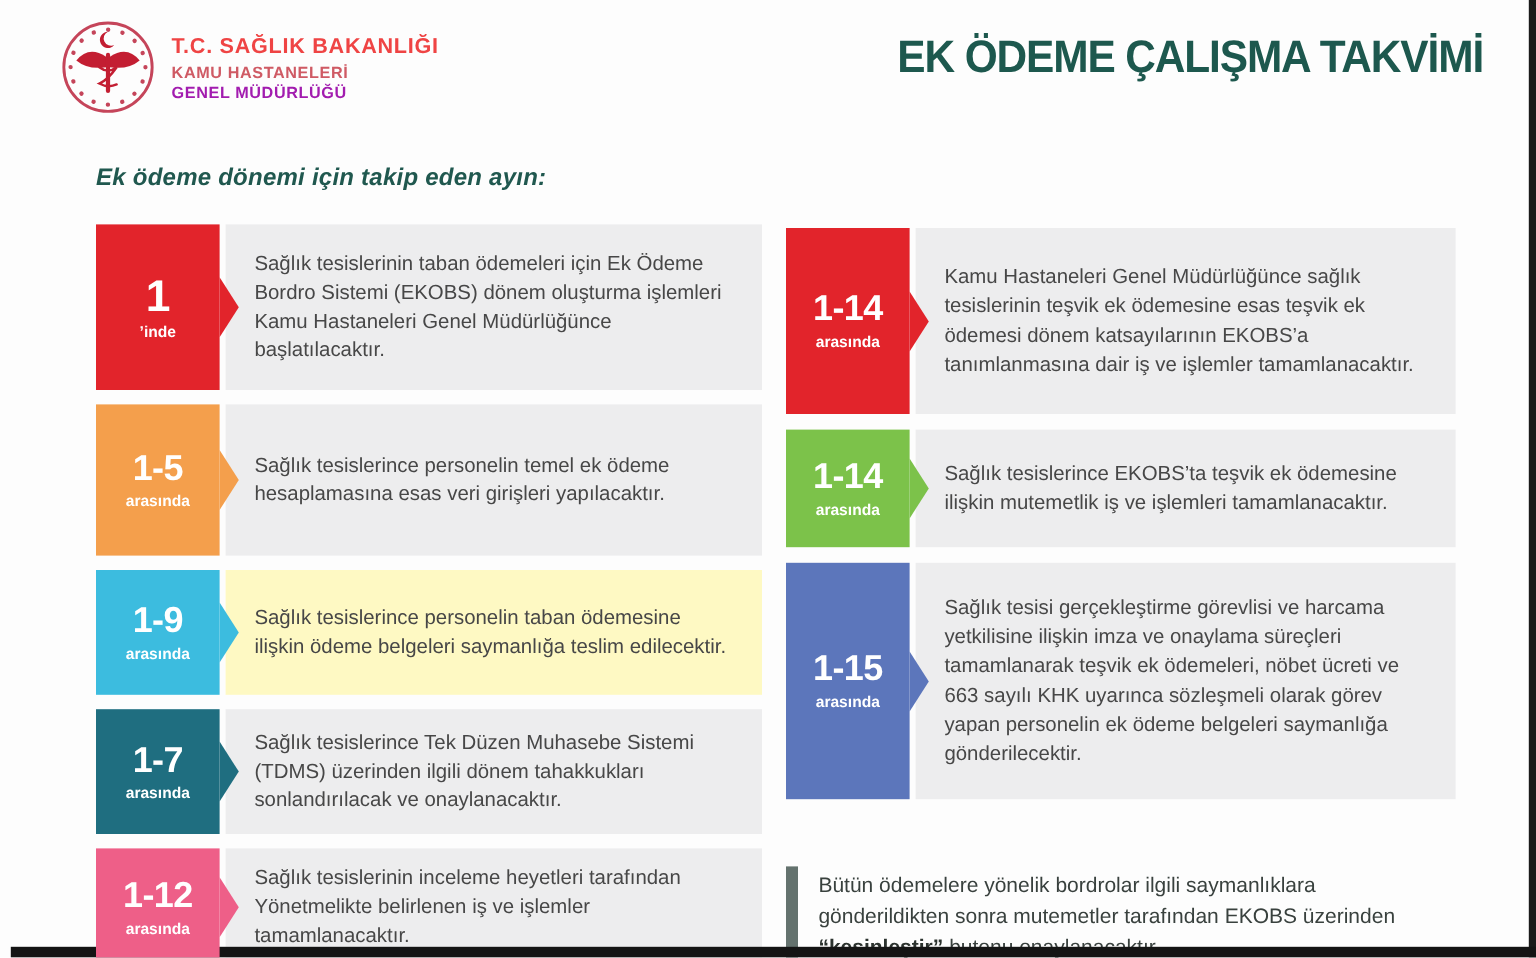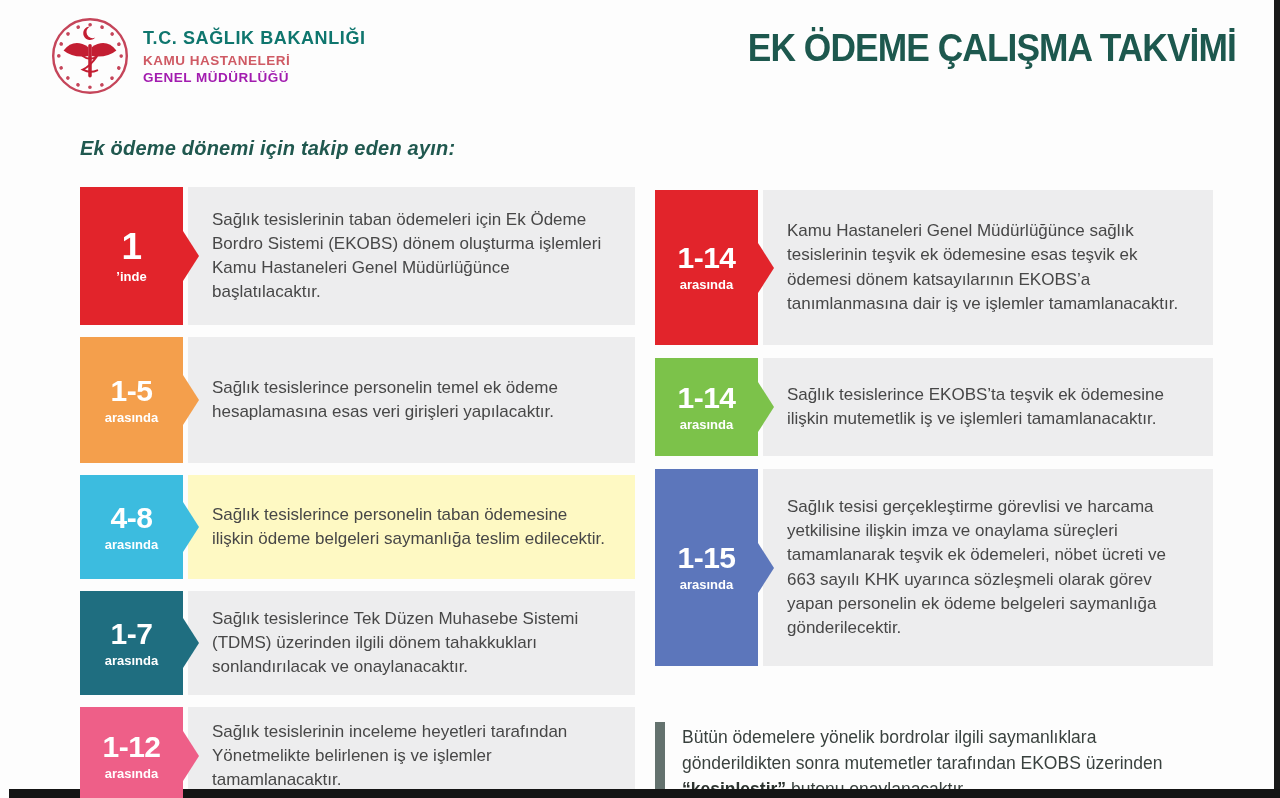"T.C. SAĞLIK BAKANLIĞI" div.logo-l1 { color: #0f766e -> #ef4444 }
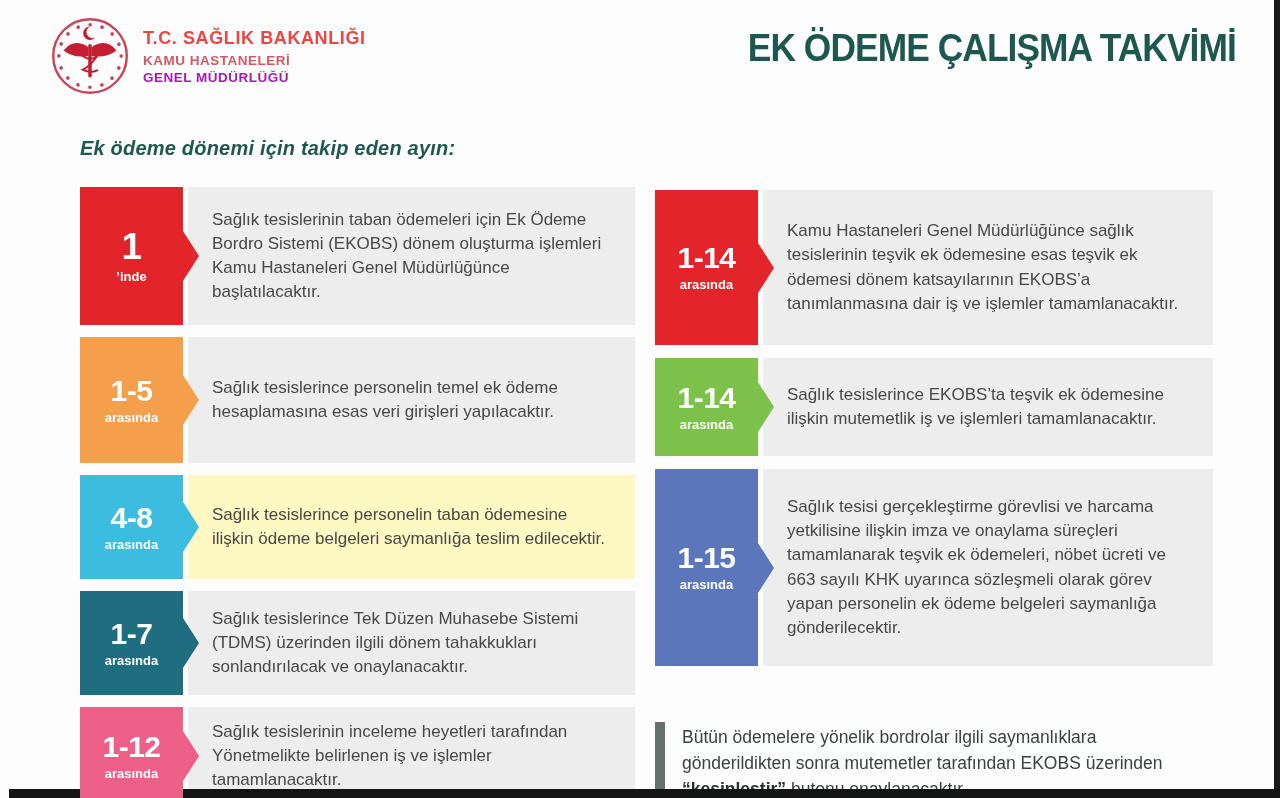"4-8" div.badge-num { text: 4-8 -> 1-9 }
